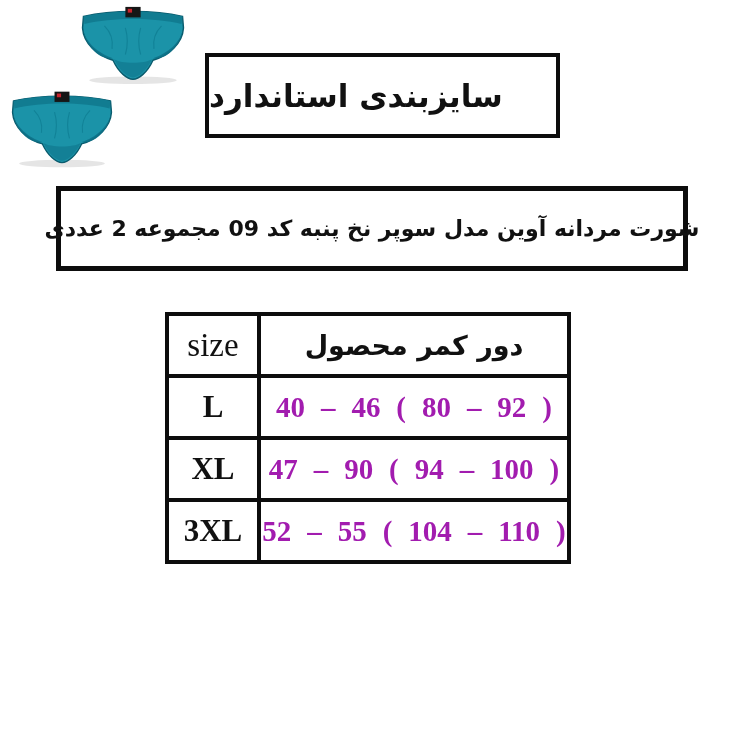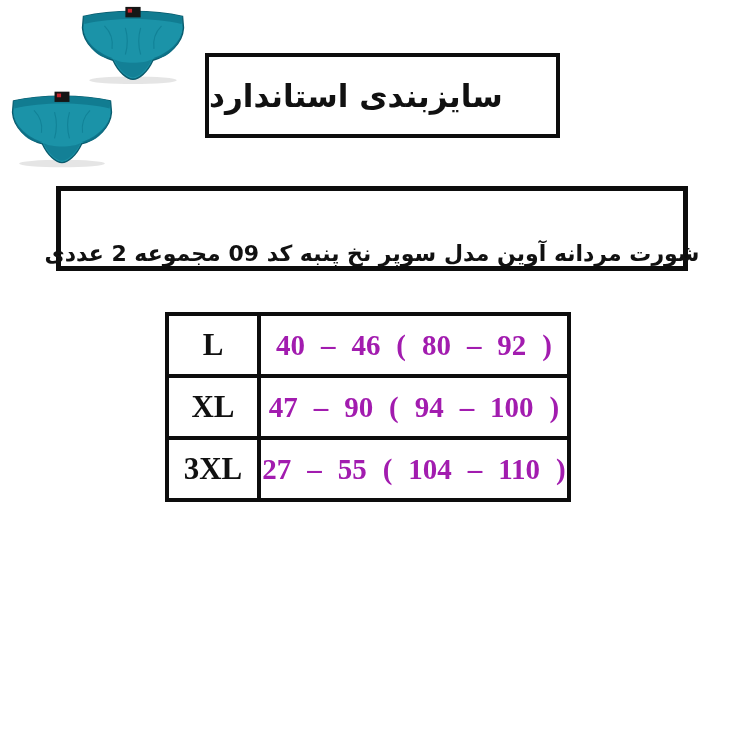"شورت مردانه آوین مدل سوپر" .desc-box { align-items: flex-end -> center }
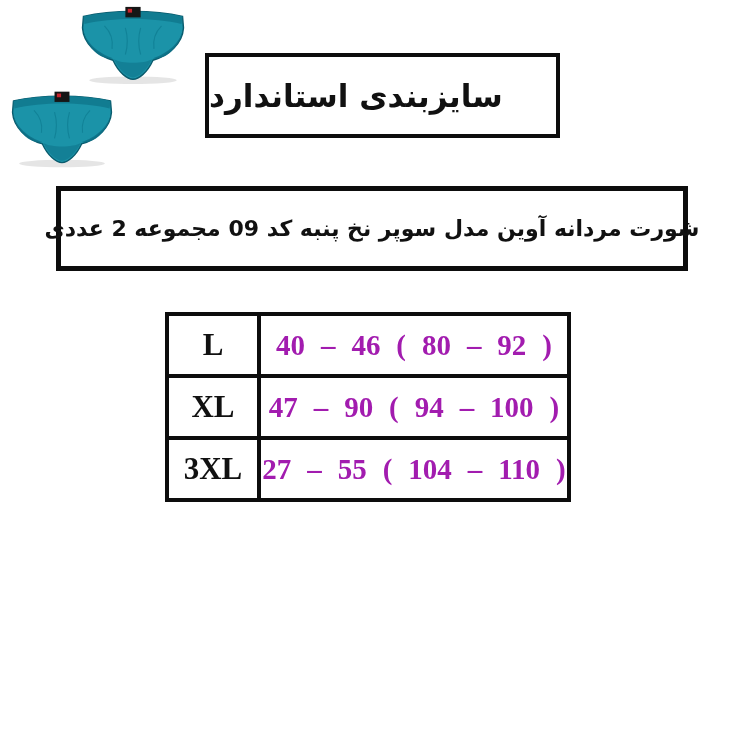"size" tr { html: none -> <tr> <th>size</th> <th>دور کمر محصول</th> </tr> }
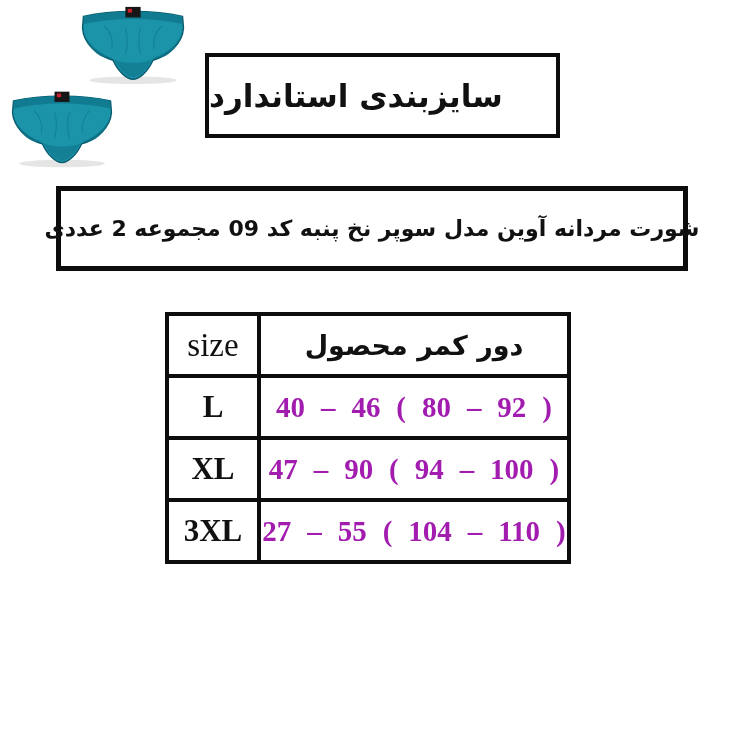"27 – 55 ( 104" td.range-cell { text: 27 -> 52 }
